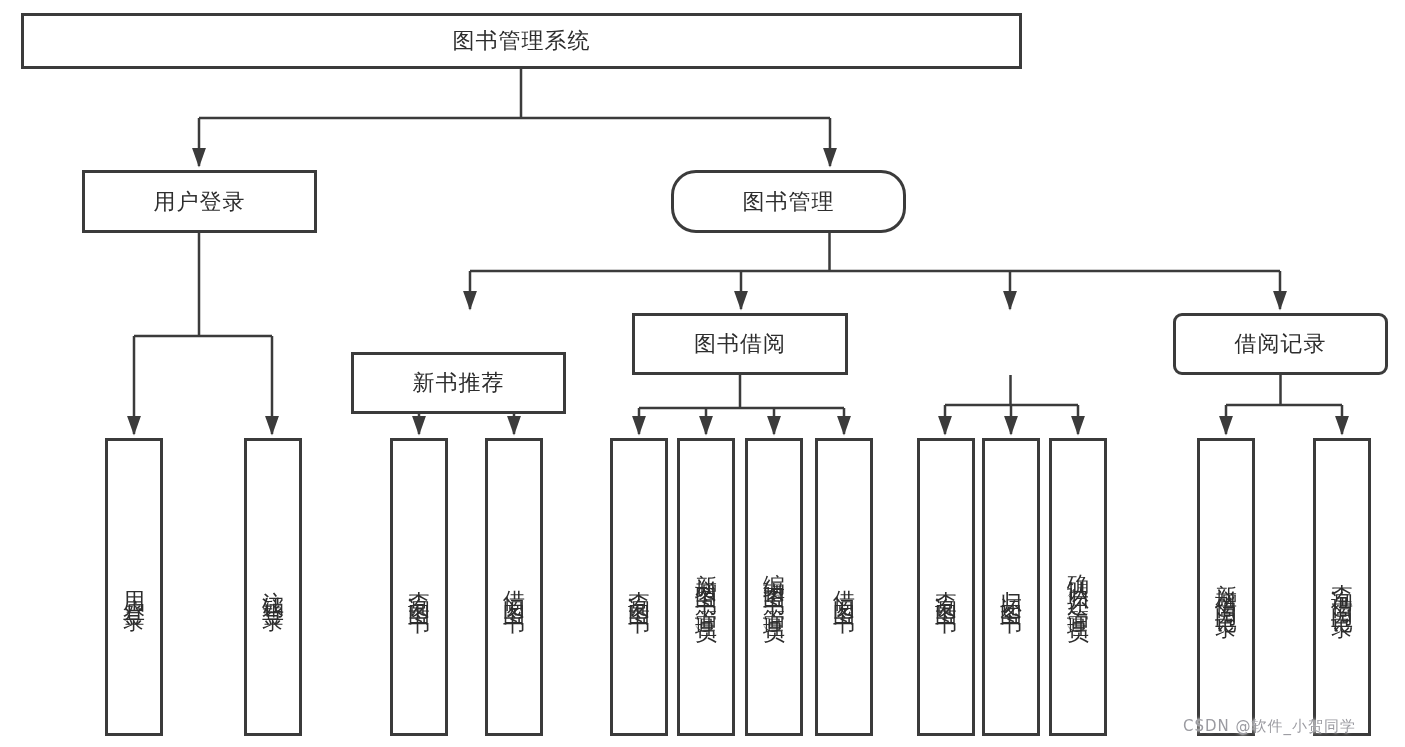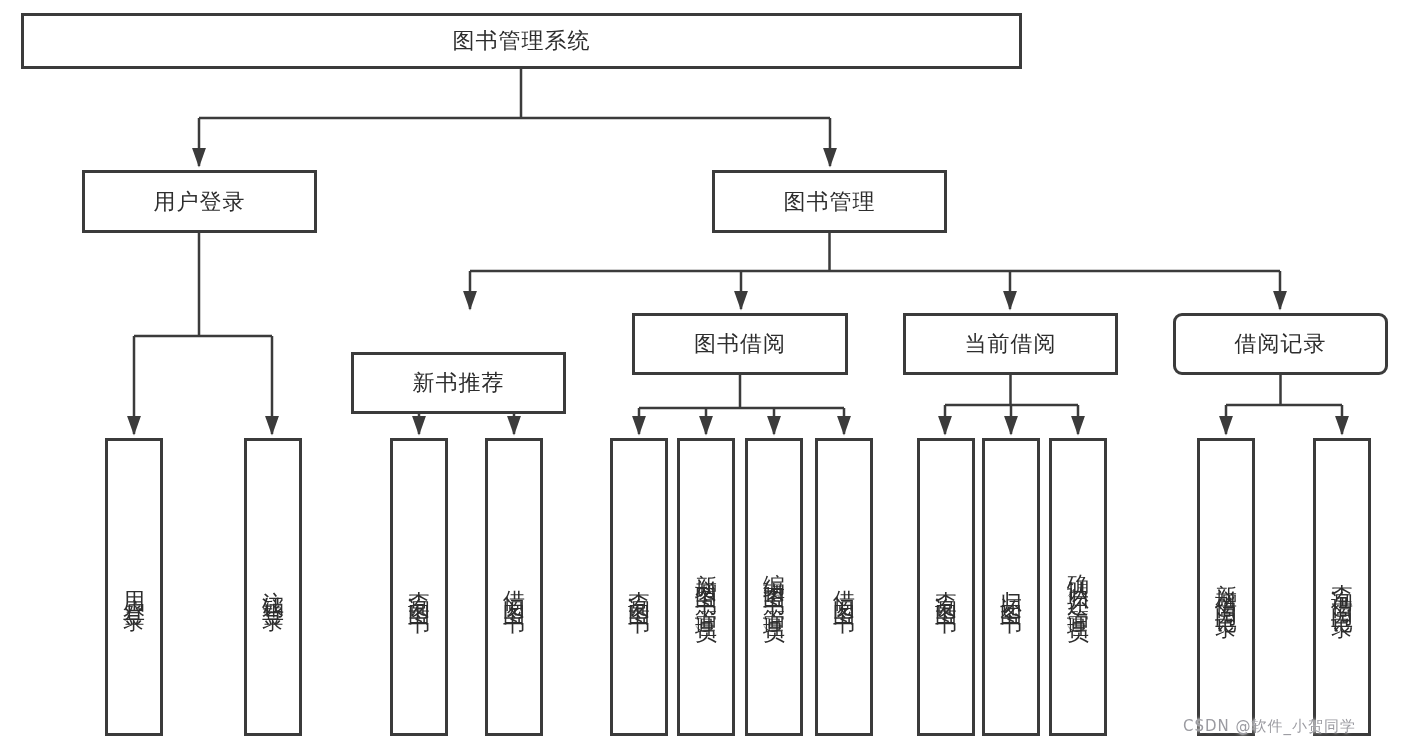"图书管理" div.node { border-radius: none -> 25px; left: 712px -> 671px }
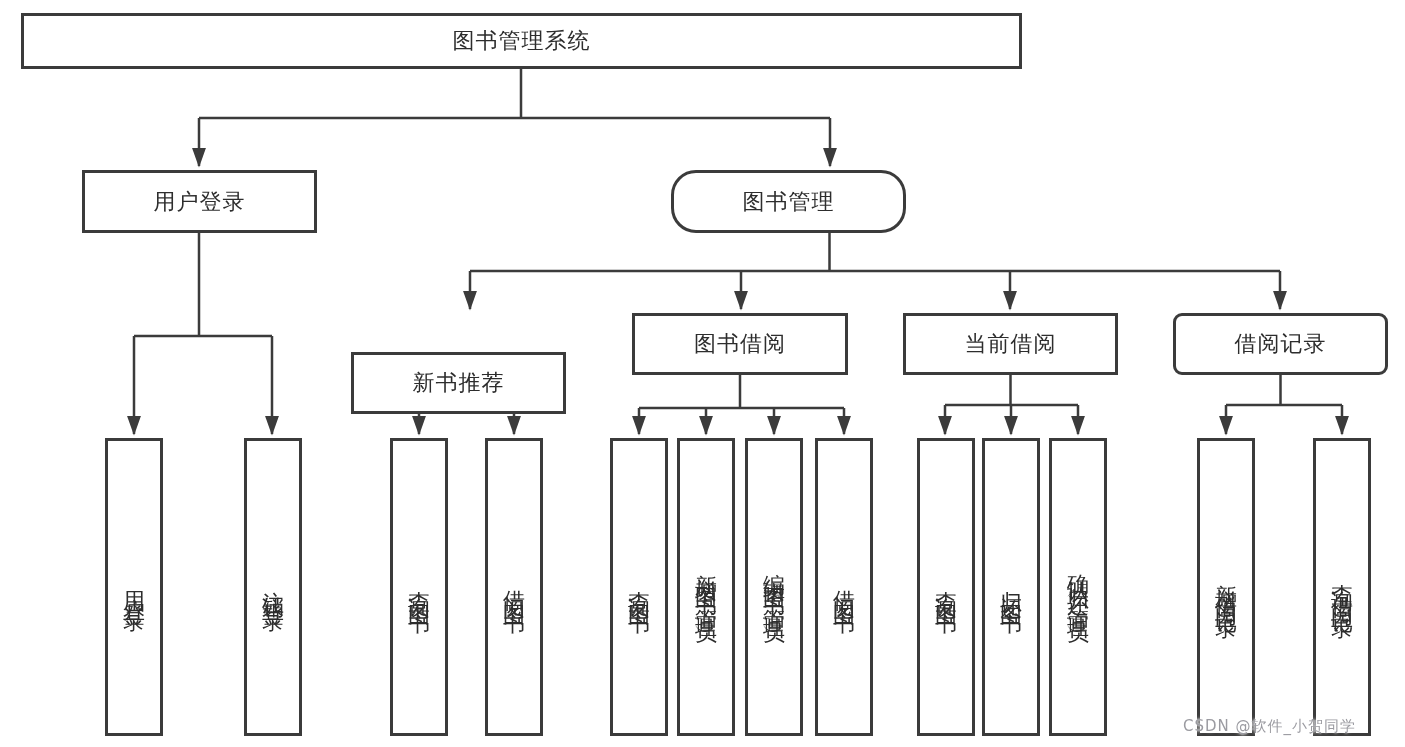"当前借阅" div.node { html: <div> <span>当前借阅</span> </div> -> none }
